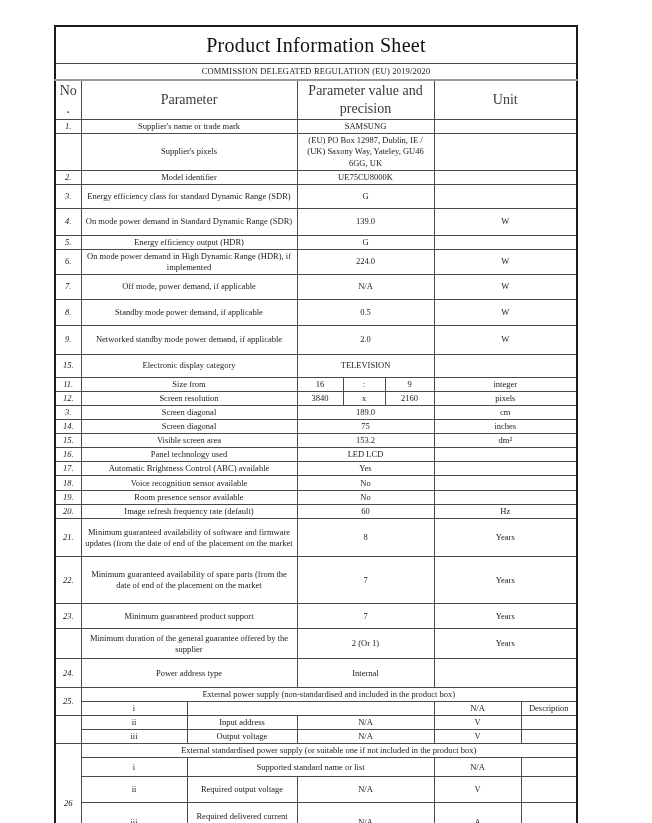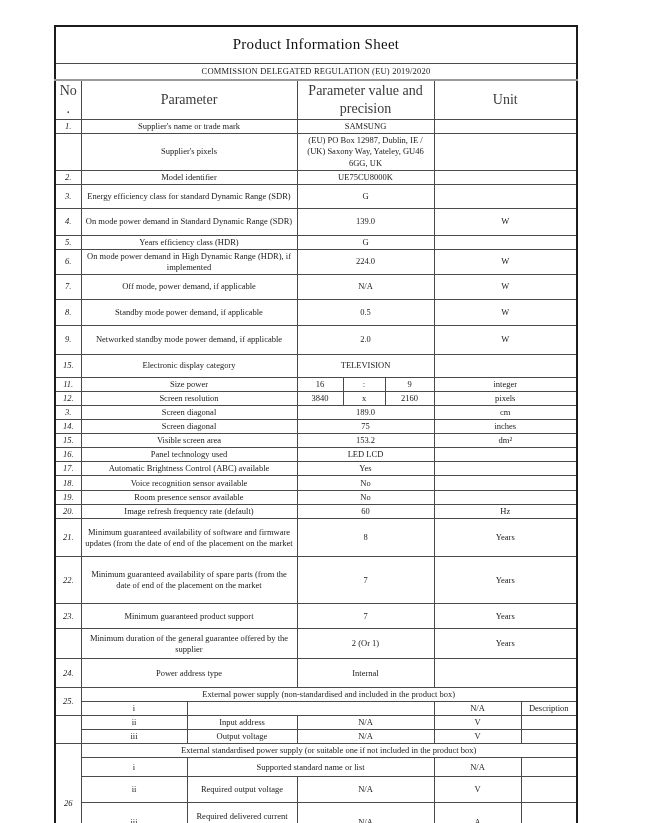"Product Information Sheet" .title-cell { font-size: 15px -> 20px }
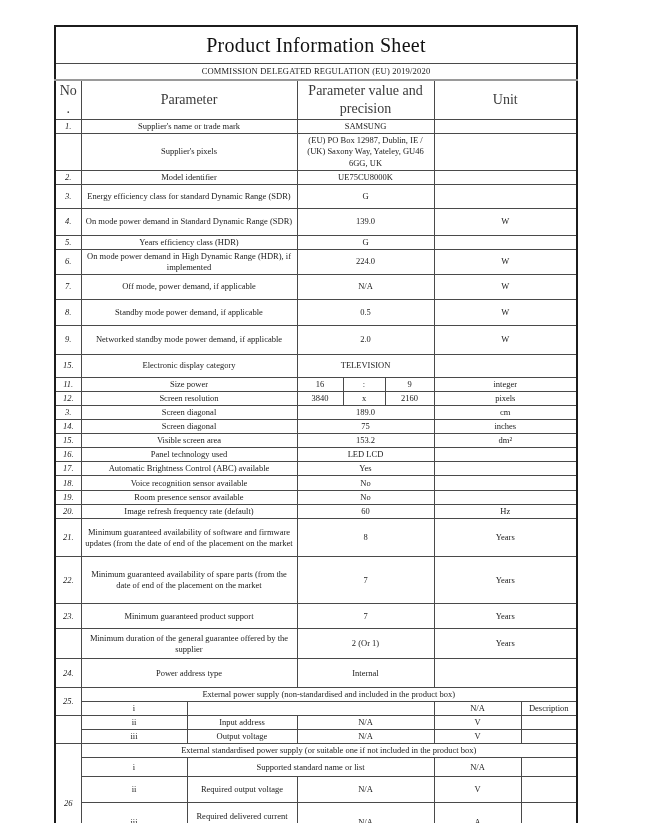"Years efficiency class (HDR)" td { text: Years efficiency class -> Energy efficiency output }
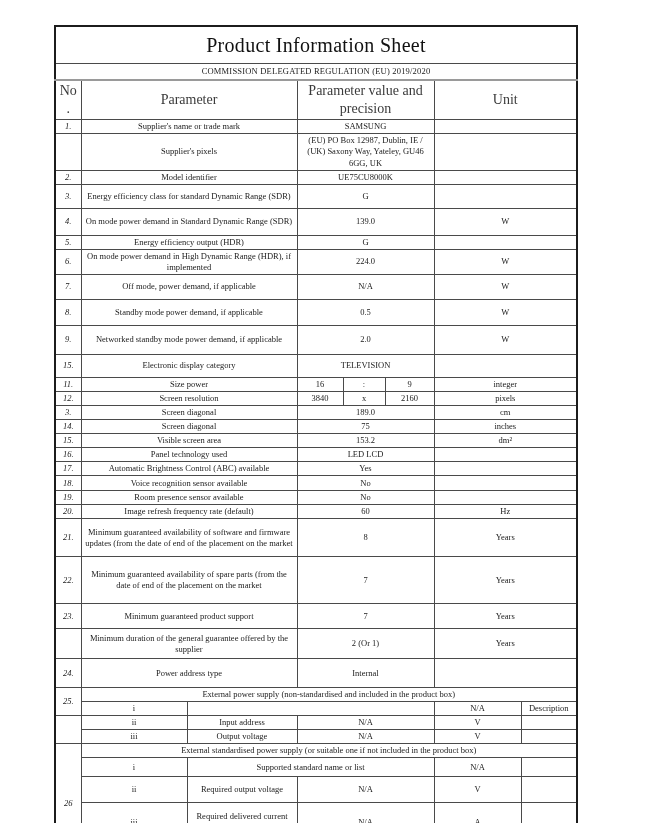"Size power" td { text: power -> from }
